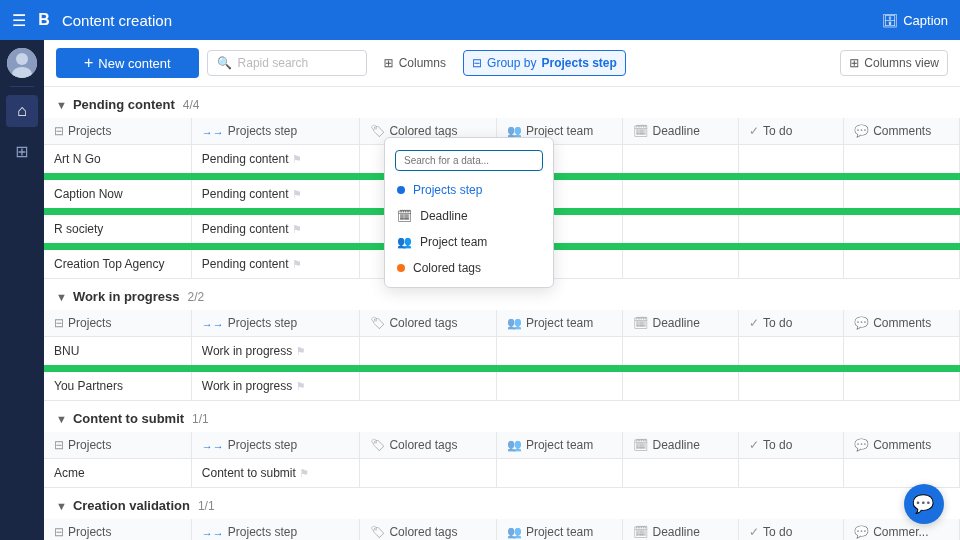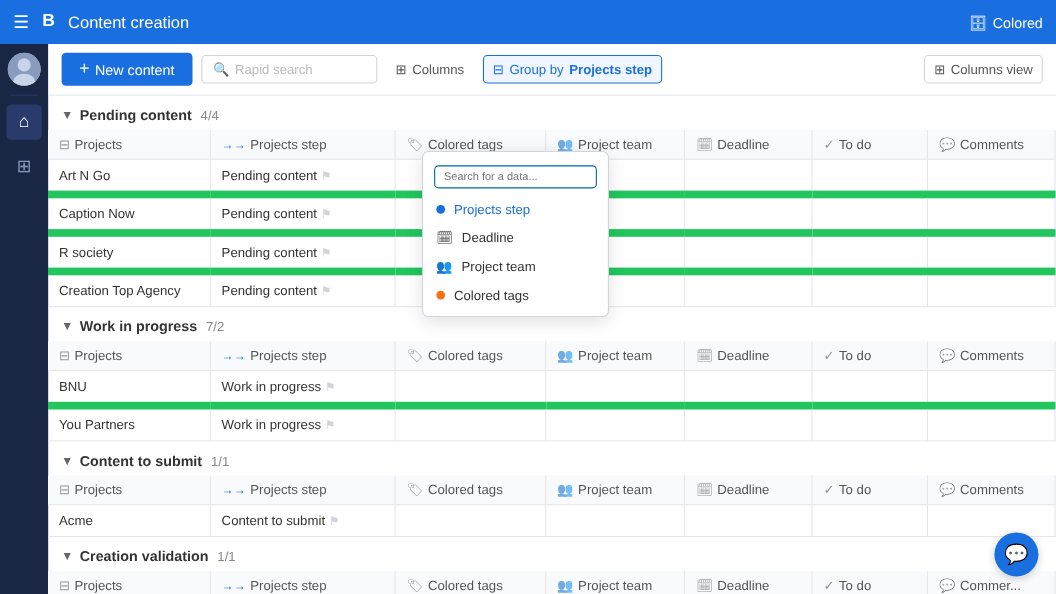"Colored" span { text: Colored -> Caption }
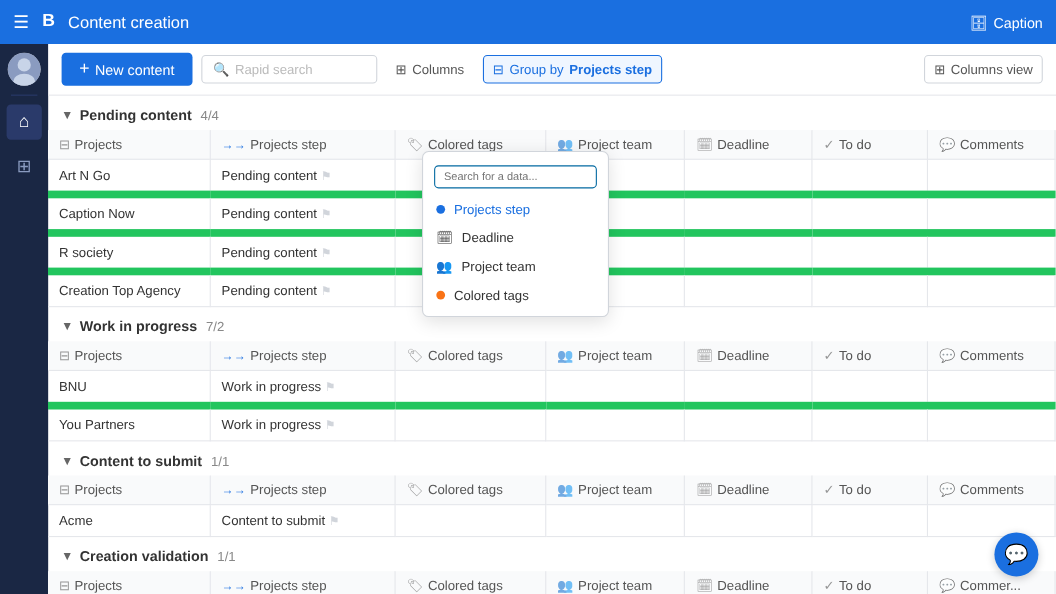"New content" .btn-new { padding: 6px 16px -> 6px 28px }
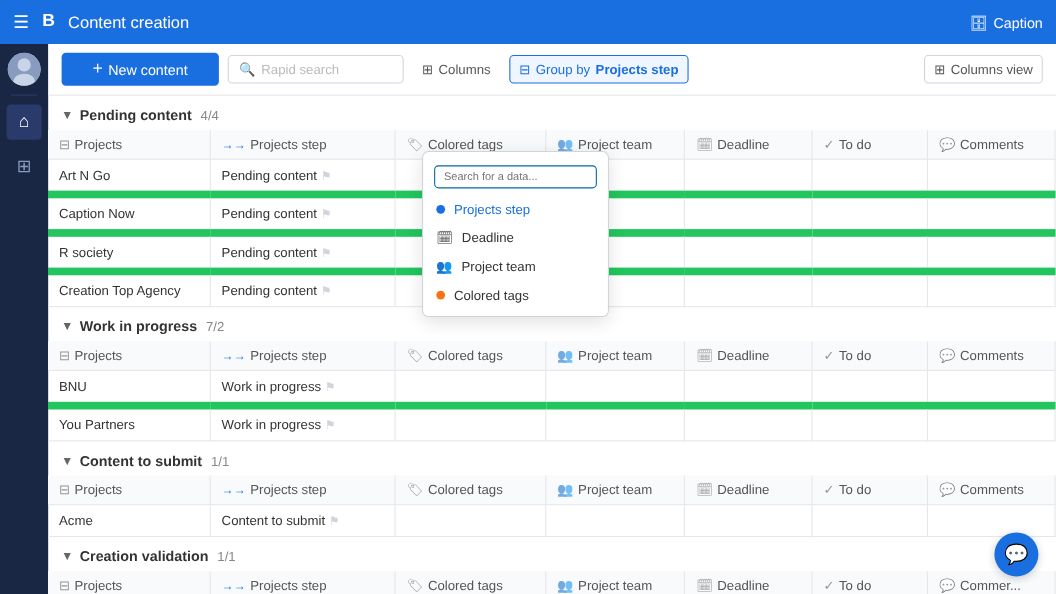"7/2" span.section-count { text: 7/2 -> 2/2 }
